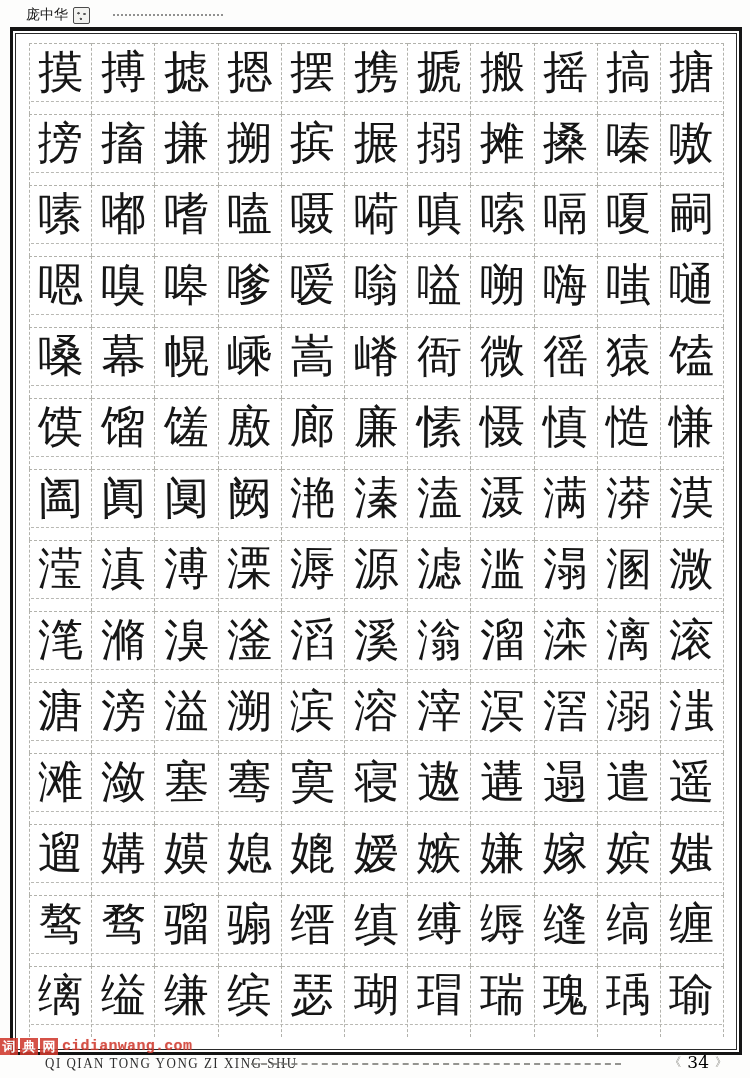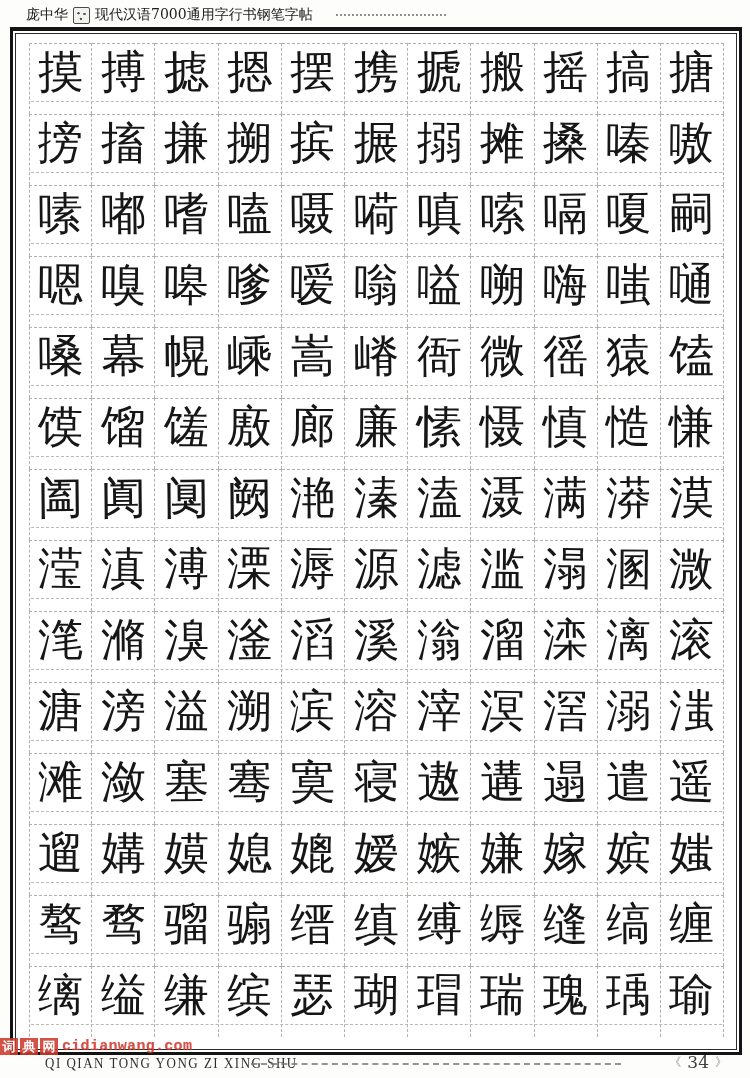"现代汉语7000通用字行书钢笔字帖" span { html: <span>现代汉语7000通用字行书钢笔字帖</span> -> none }
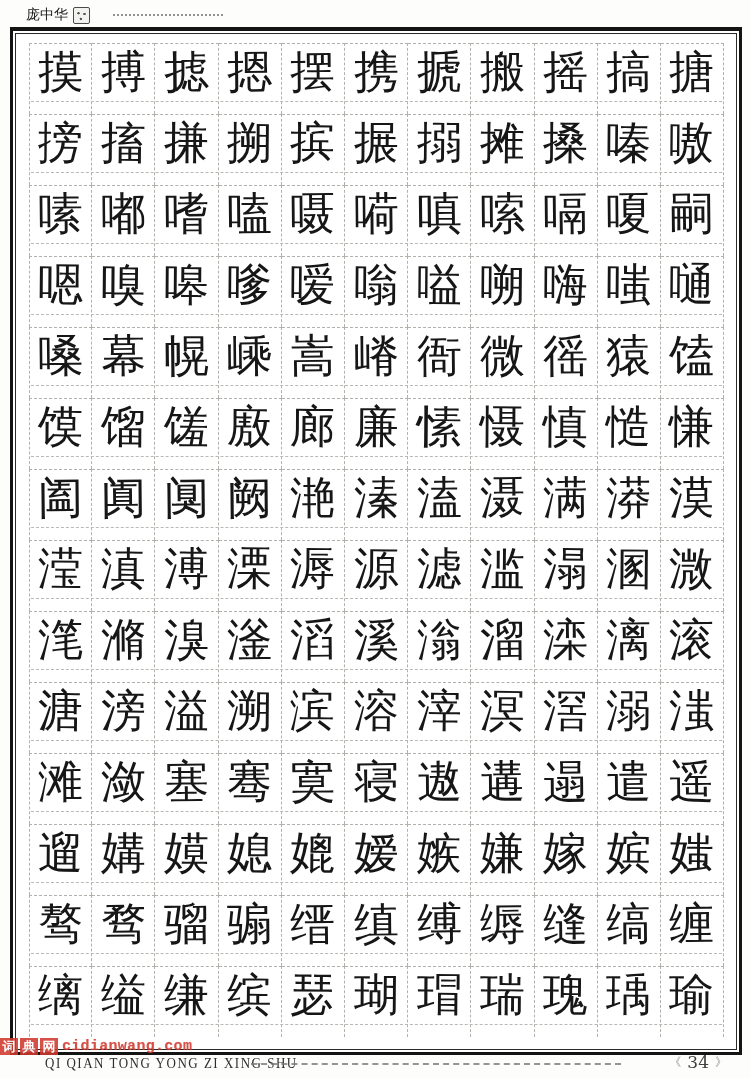"34" .page-num { color: #404040 -> #000000 }
